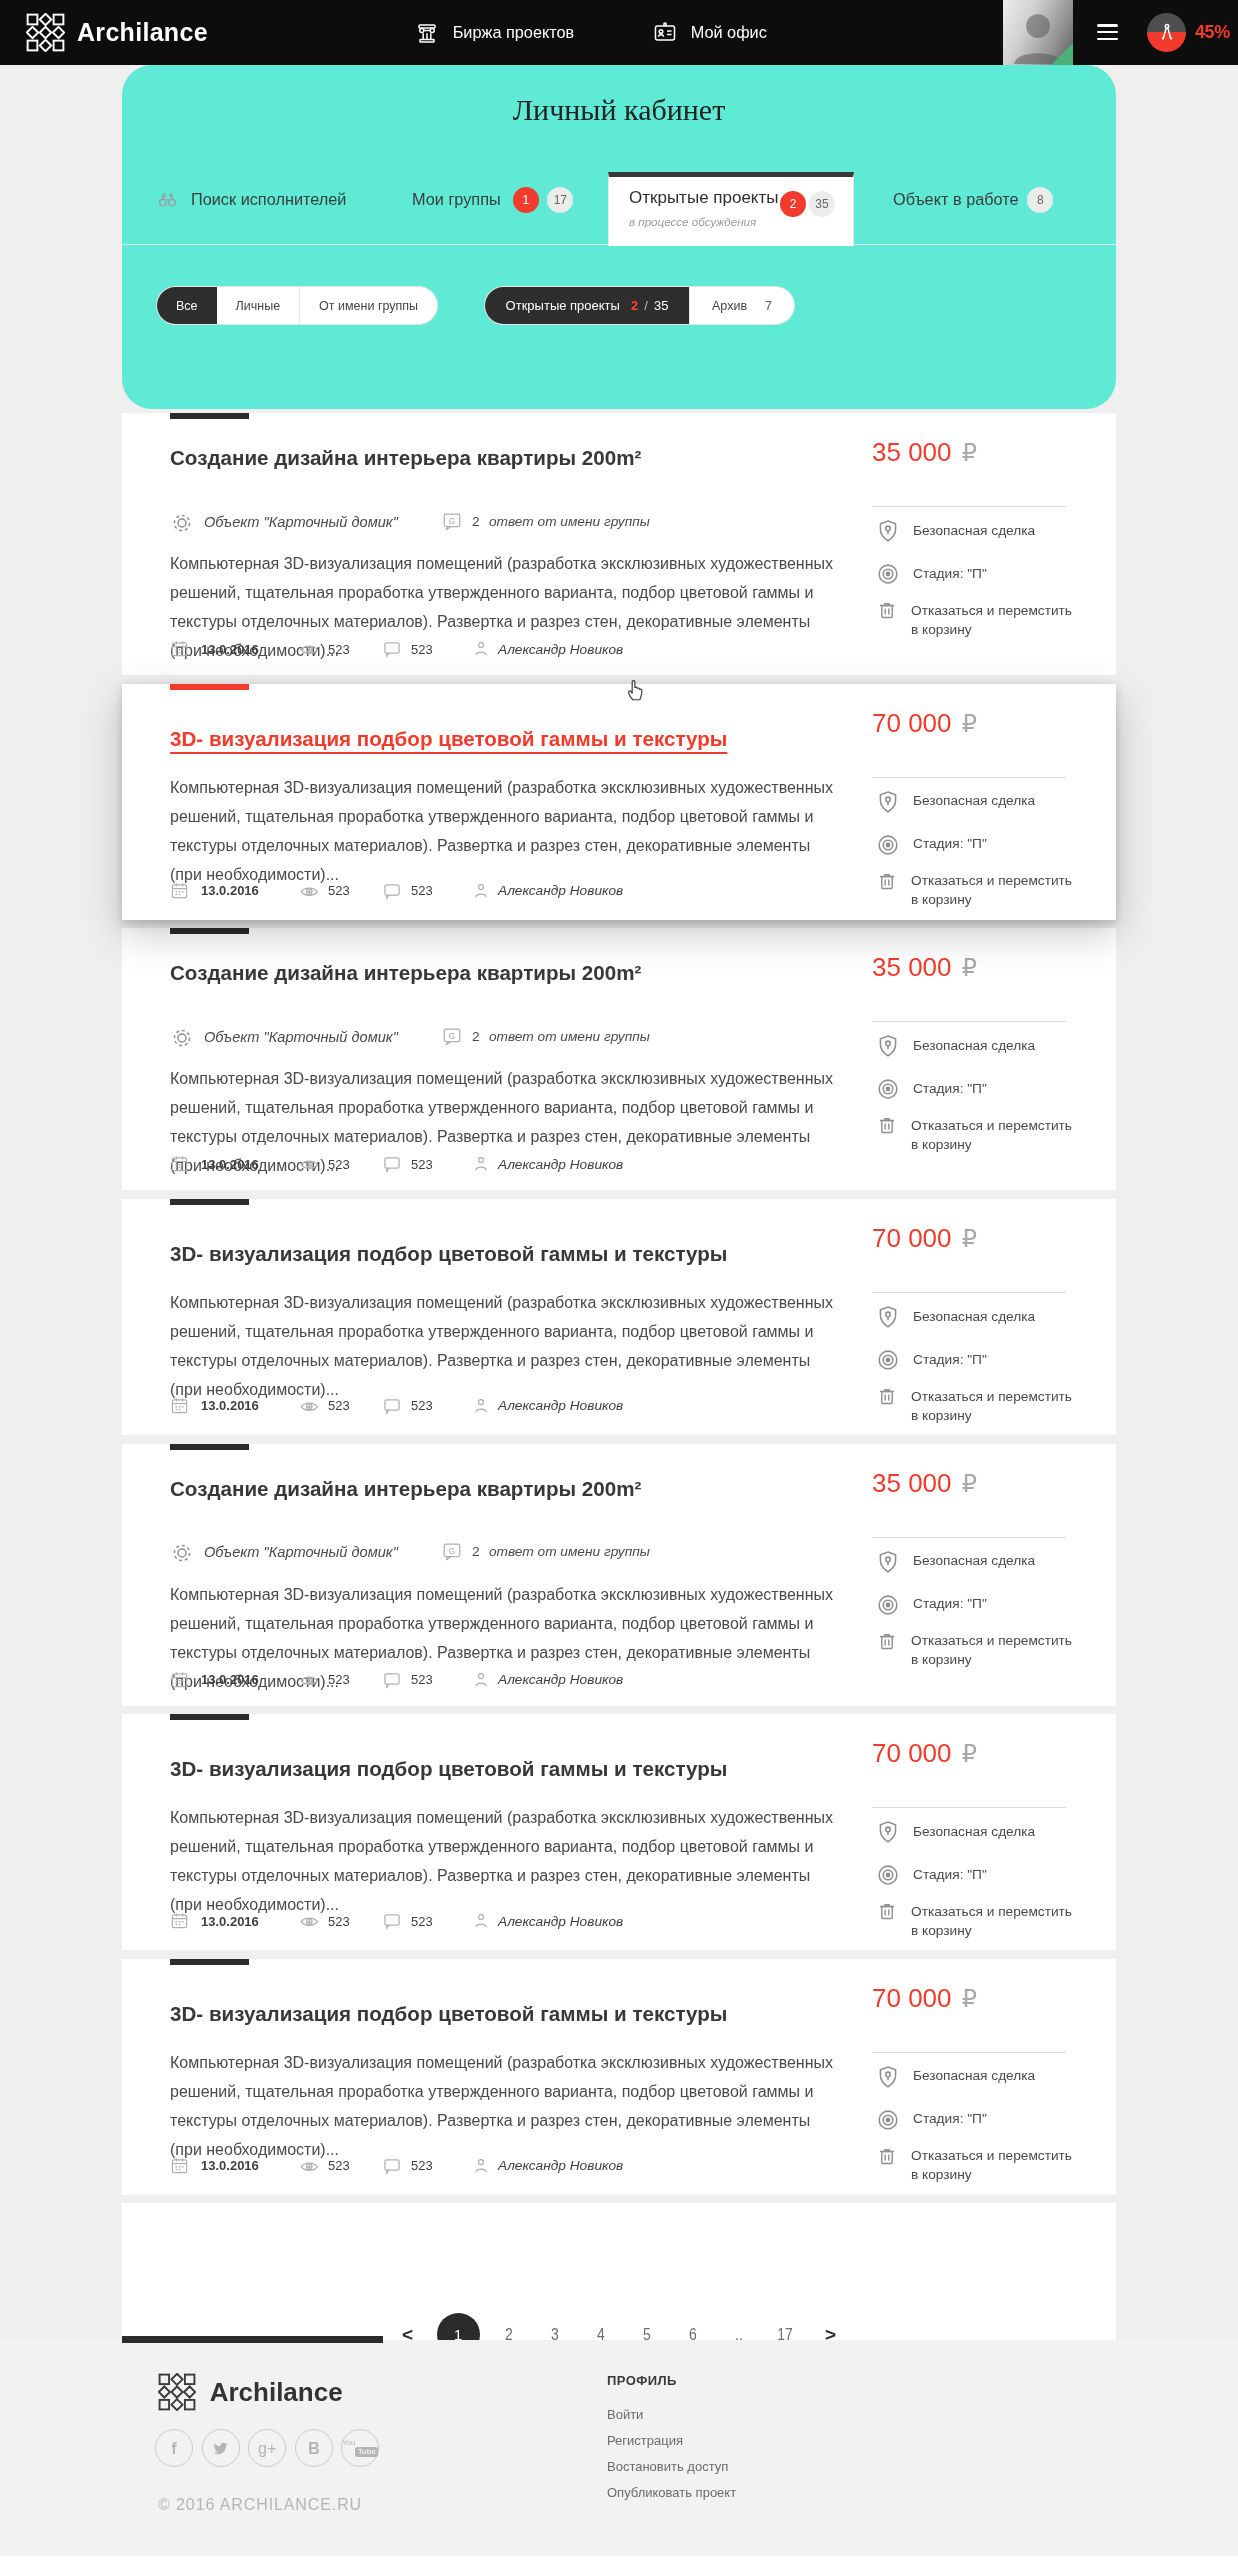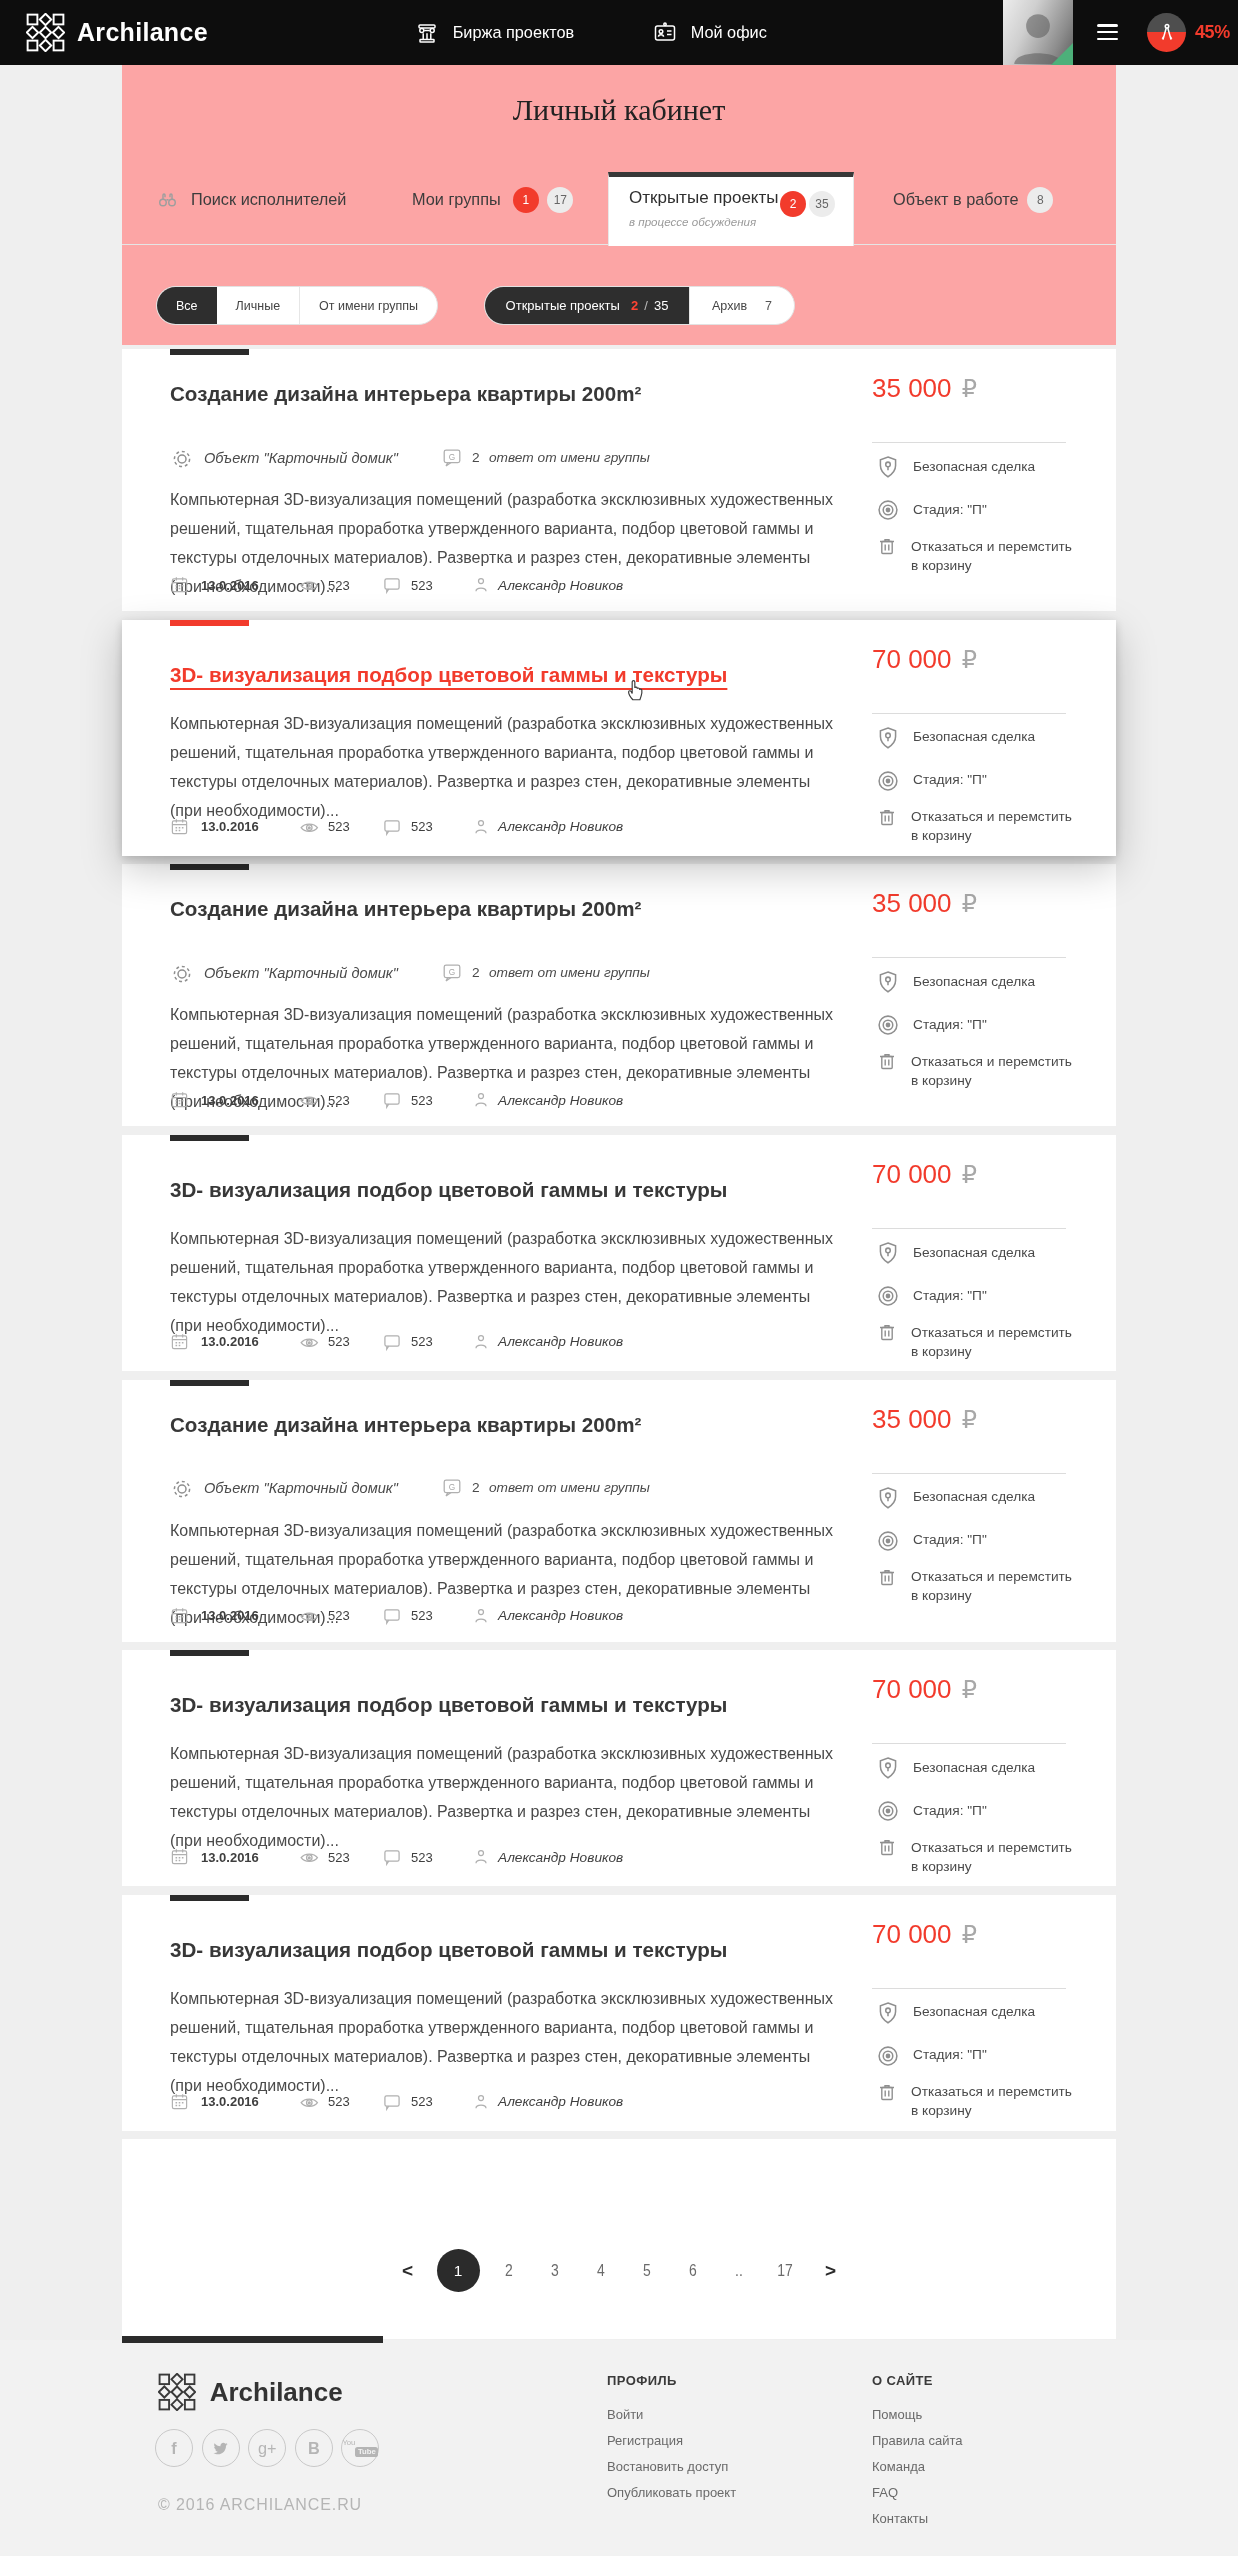"Личный кабинет" .top-white { background: #fca5a5 -> #5eead4; border-radius: none -> 30px; height: 280px -> 344px }
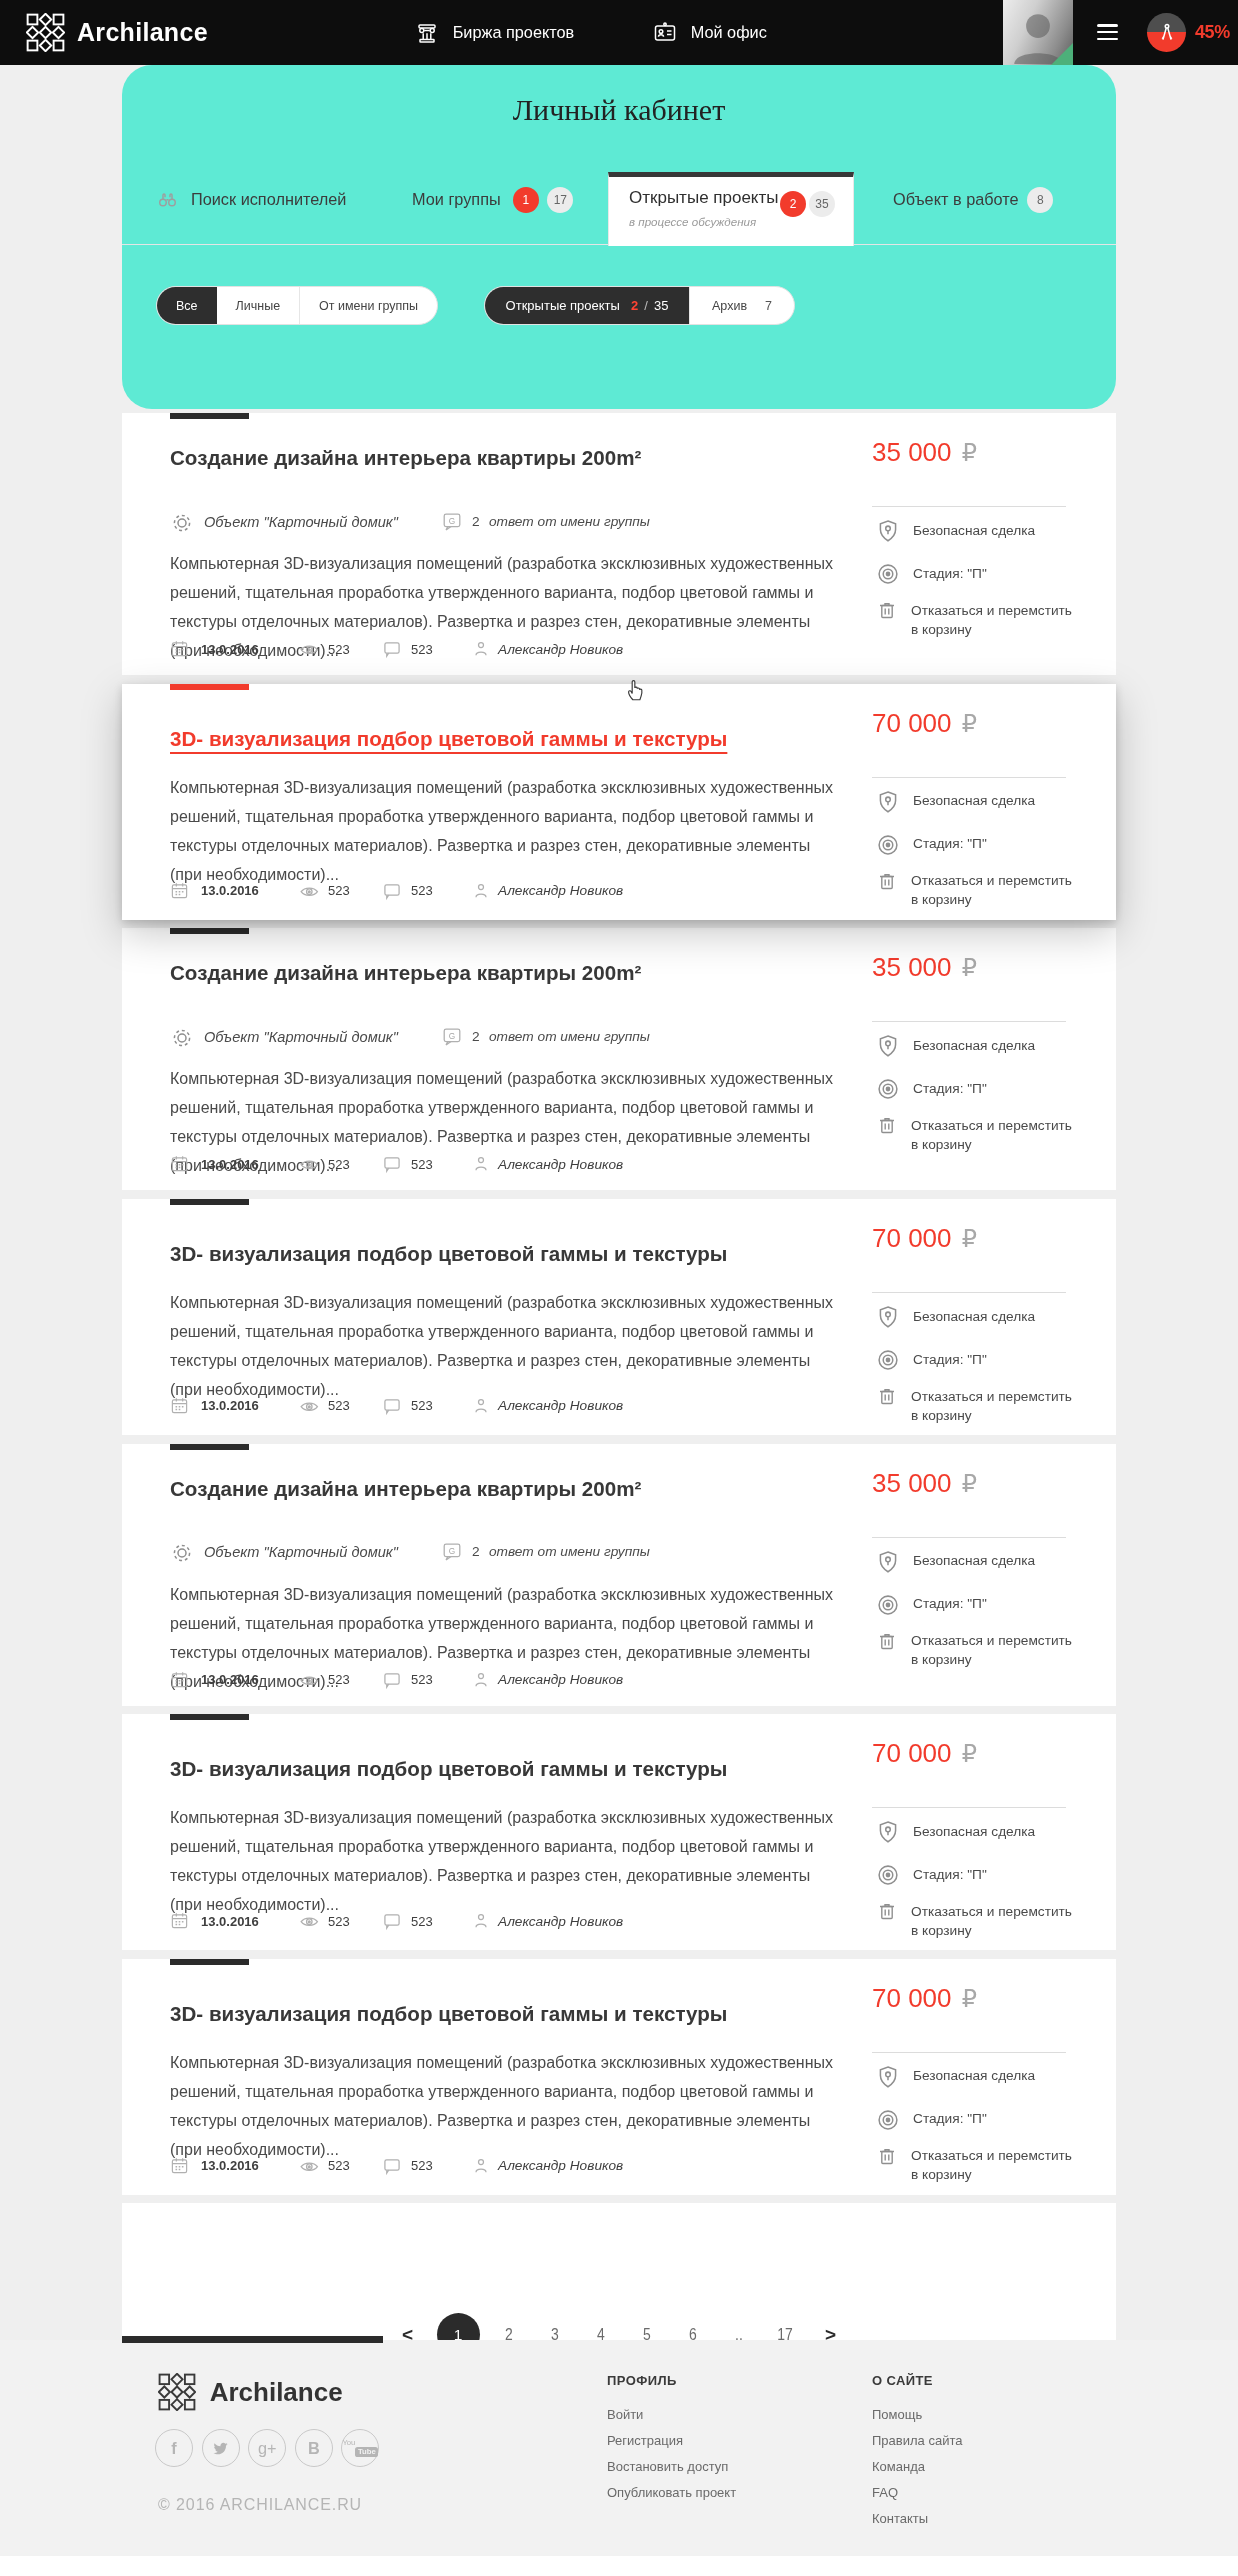"О САЙТЕ" div.fmenu { html: <div> <h4>О САЙТЕ</h4> <div> <a>Помощь</a> <a>Правила сайта</a> <a>Команда</a> <a>FAQ</a> <a>Контакты</a> </div> </div> -> none }
